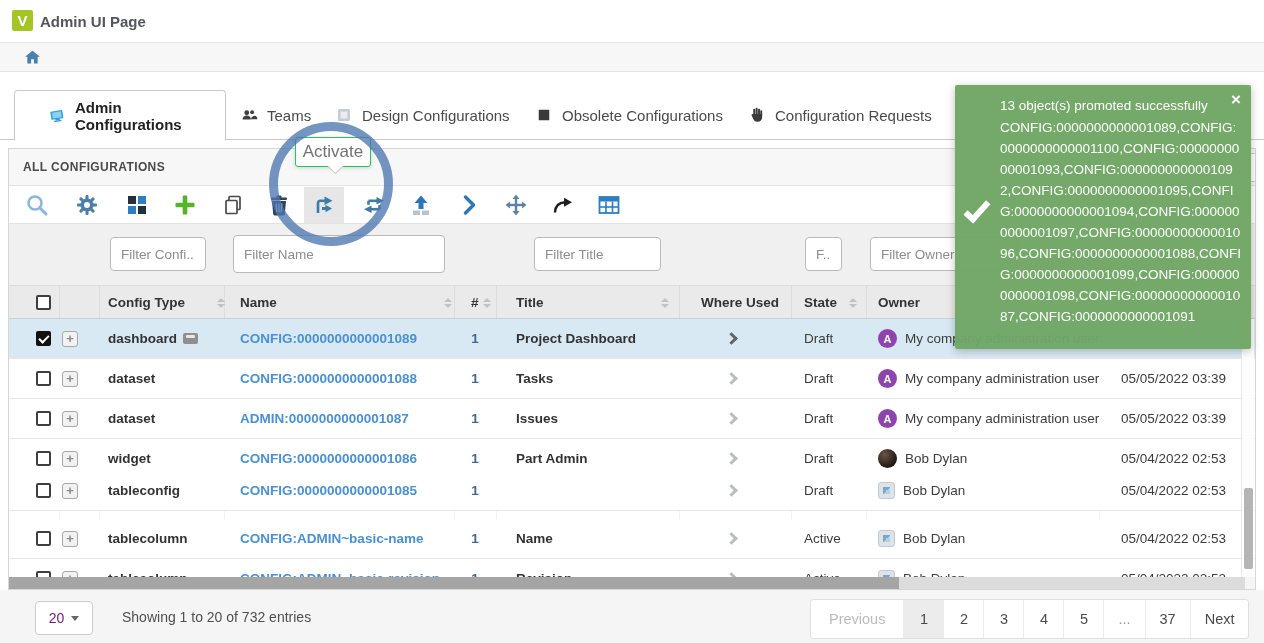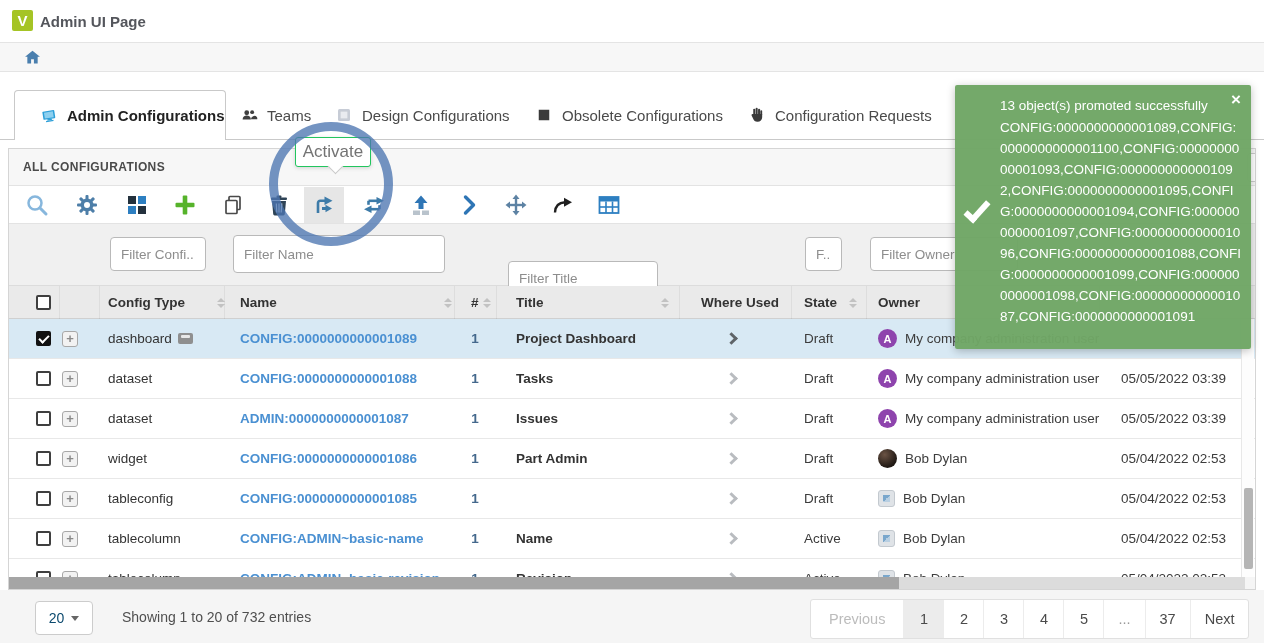"Admin Configurations" .tab.active { padding-left: 25px -> 33px }
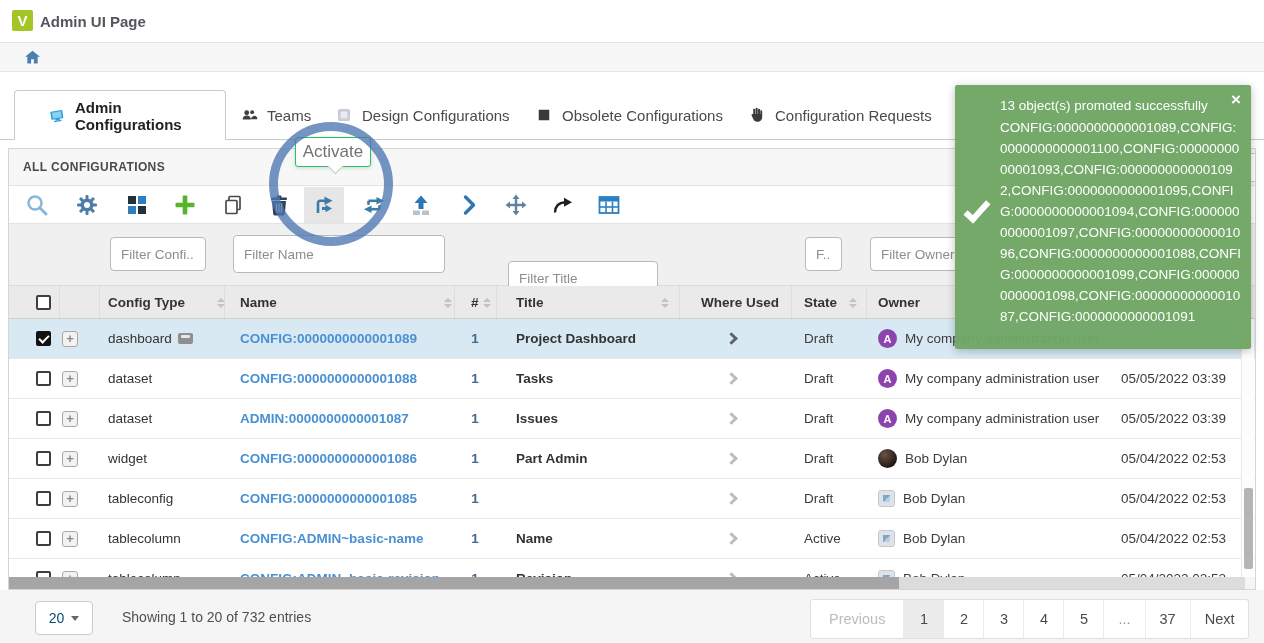"Filter Title" .f-title { left: 499px -> 525px; margin-top: 24px -> none; width: 150px -> 127px }
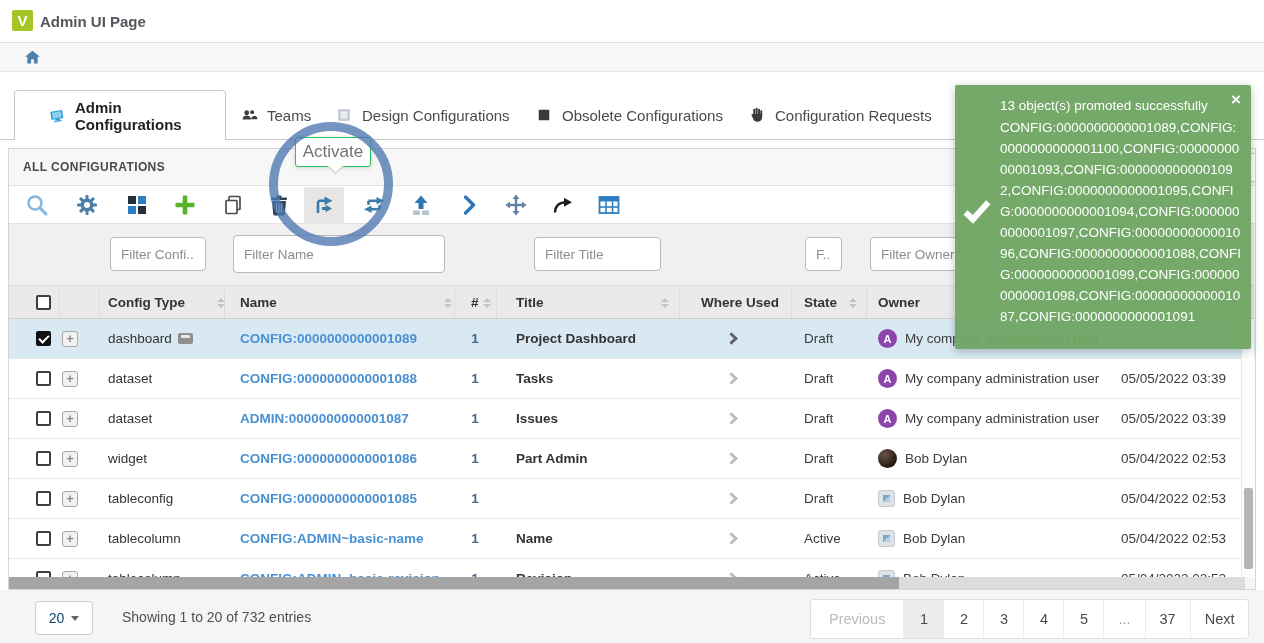"dashboard" .c-type { font-weight: normal -> bold }
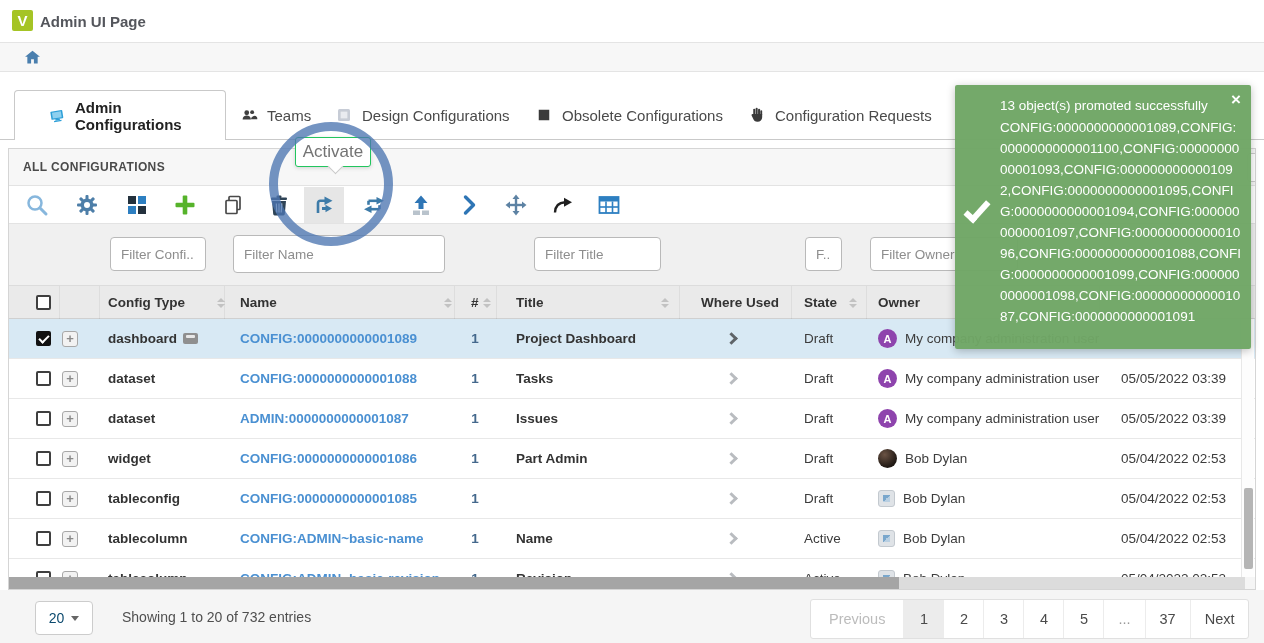"tableconfig" div.trow { top: 330px -> 322px }
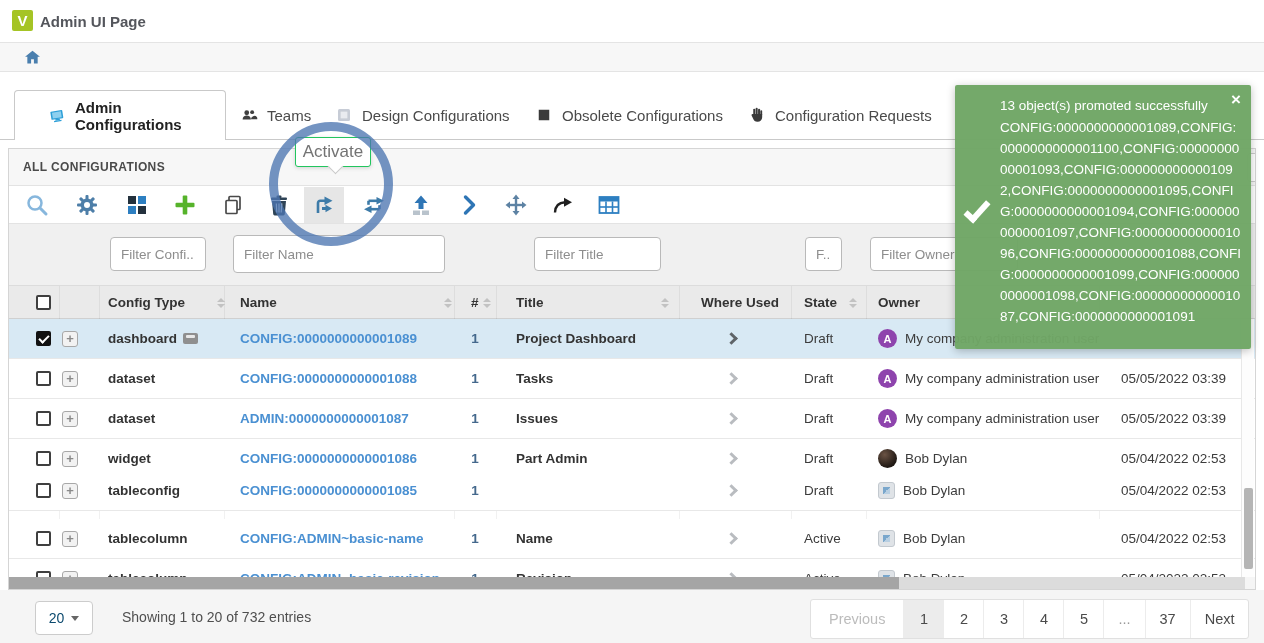"20" .page-size { color: #0c4a6e -> #701a75 }
